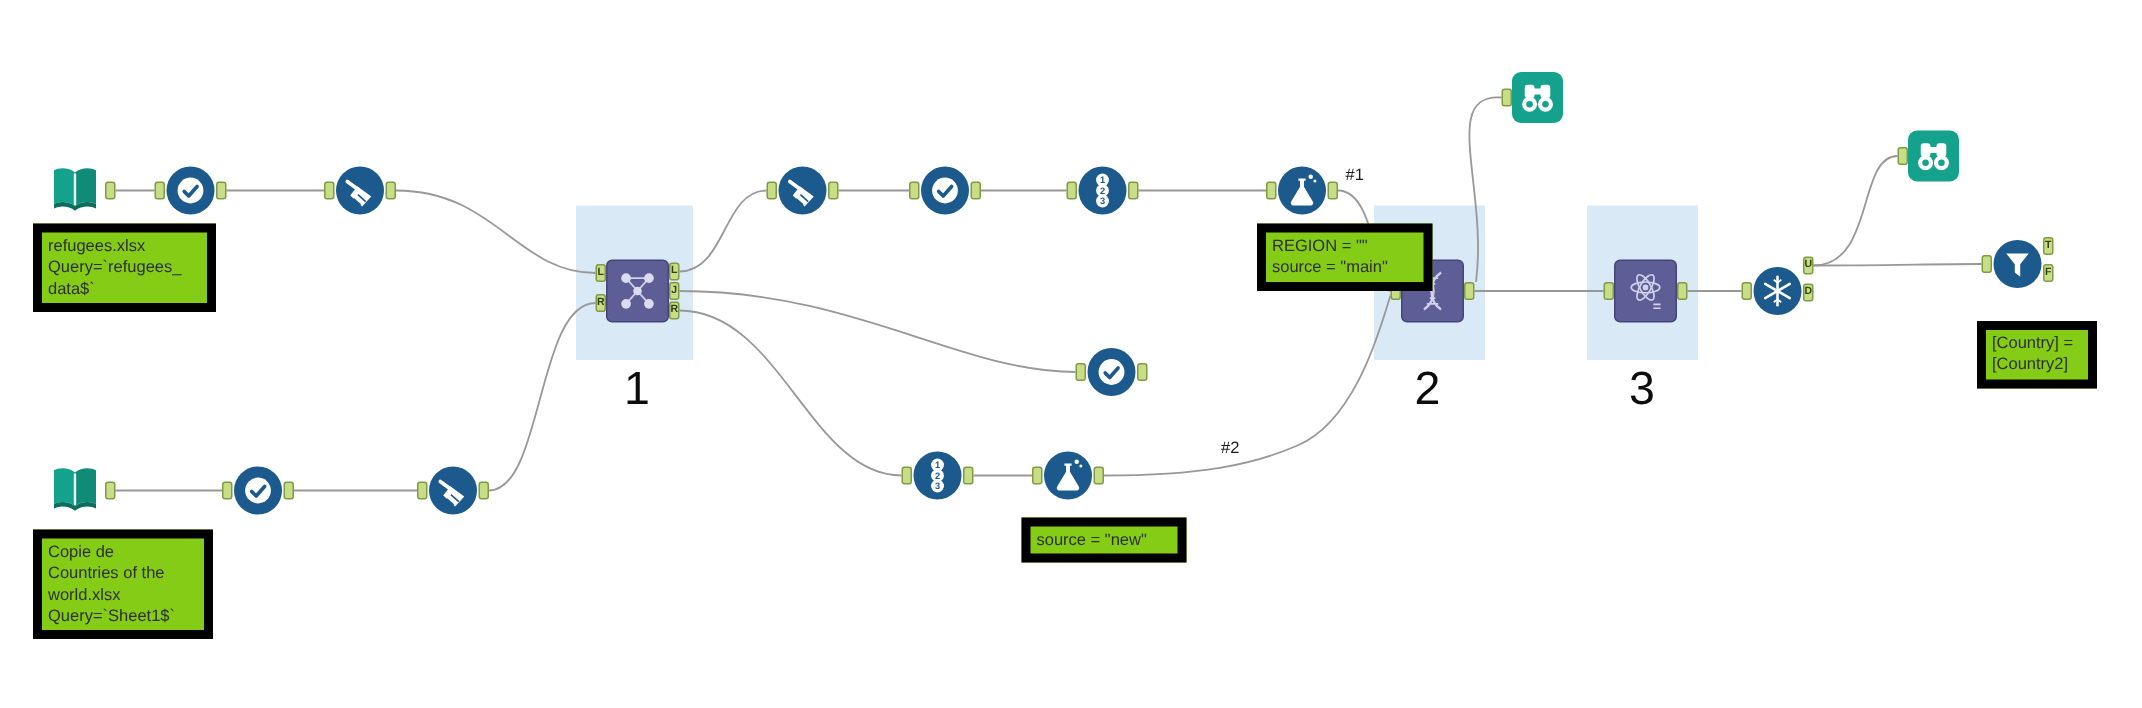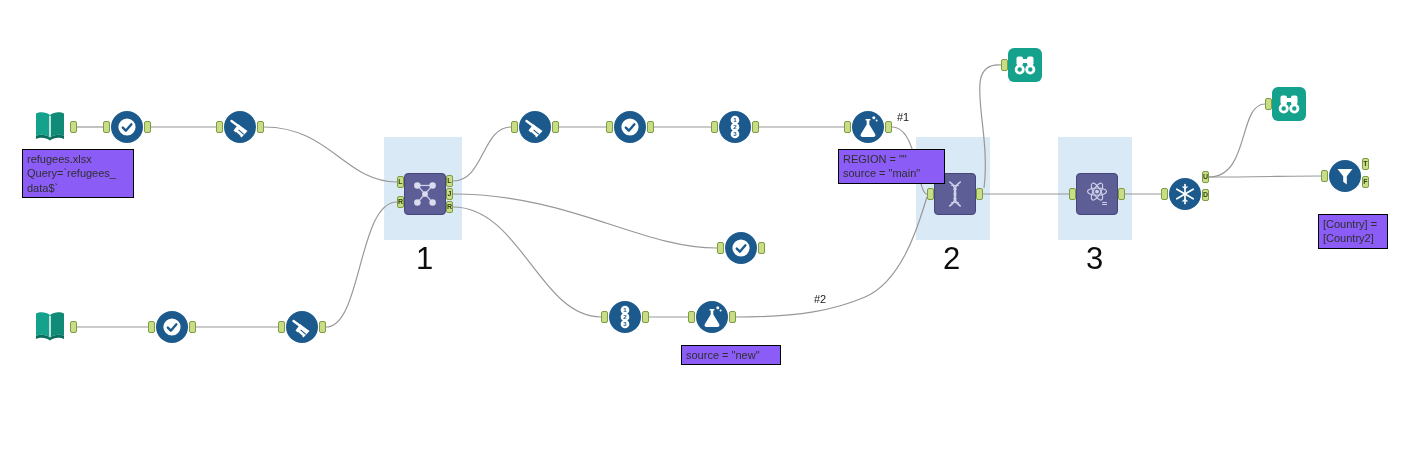"refugees.xlsx" .ann { background: #8b5cf6 -> #84cc16; border: 1px solid #000000 -> 6px solid #000000 }
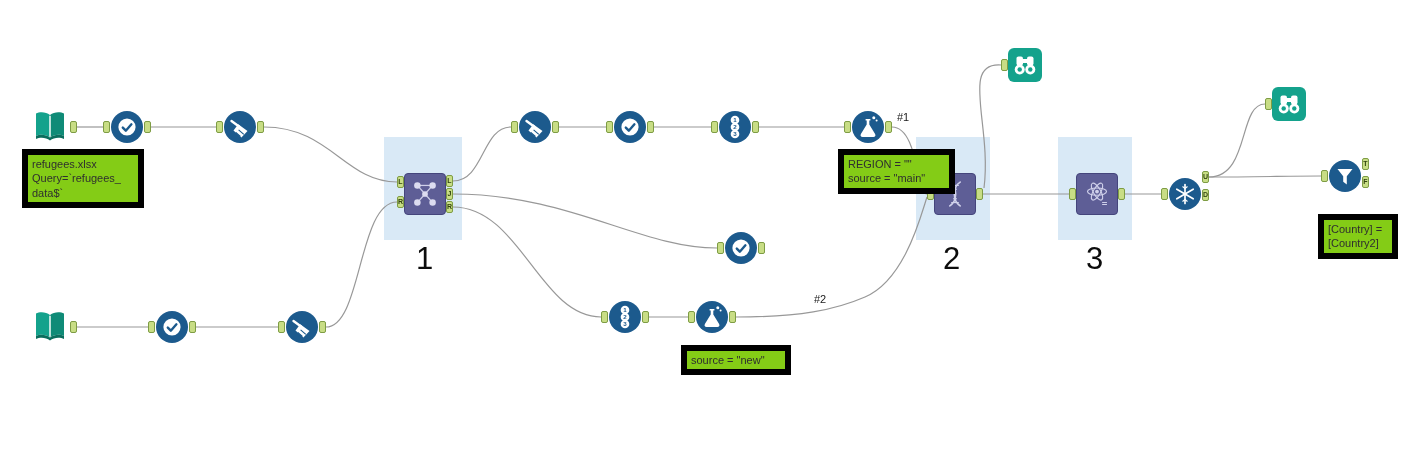"Copie de" div.ann { html: none -> <div>Copie de Countries of the world.xlsx Query=`Sheet1$`</div> }
